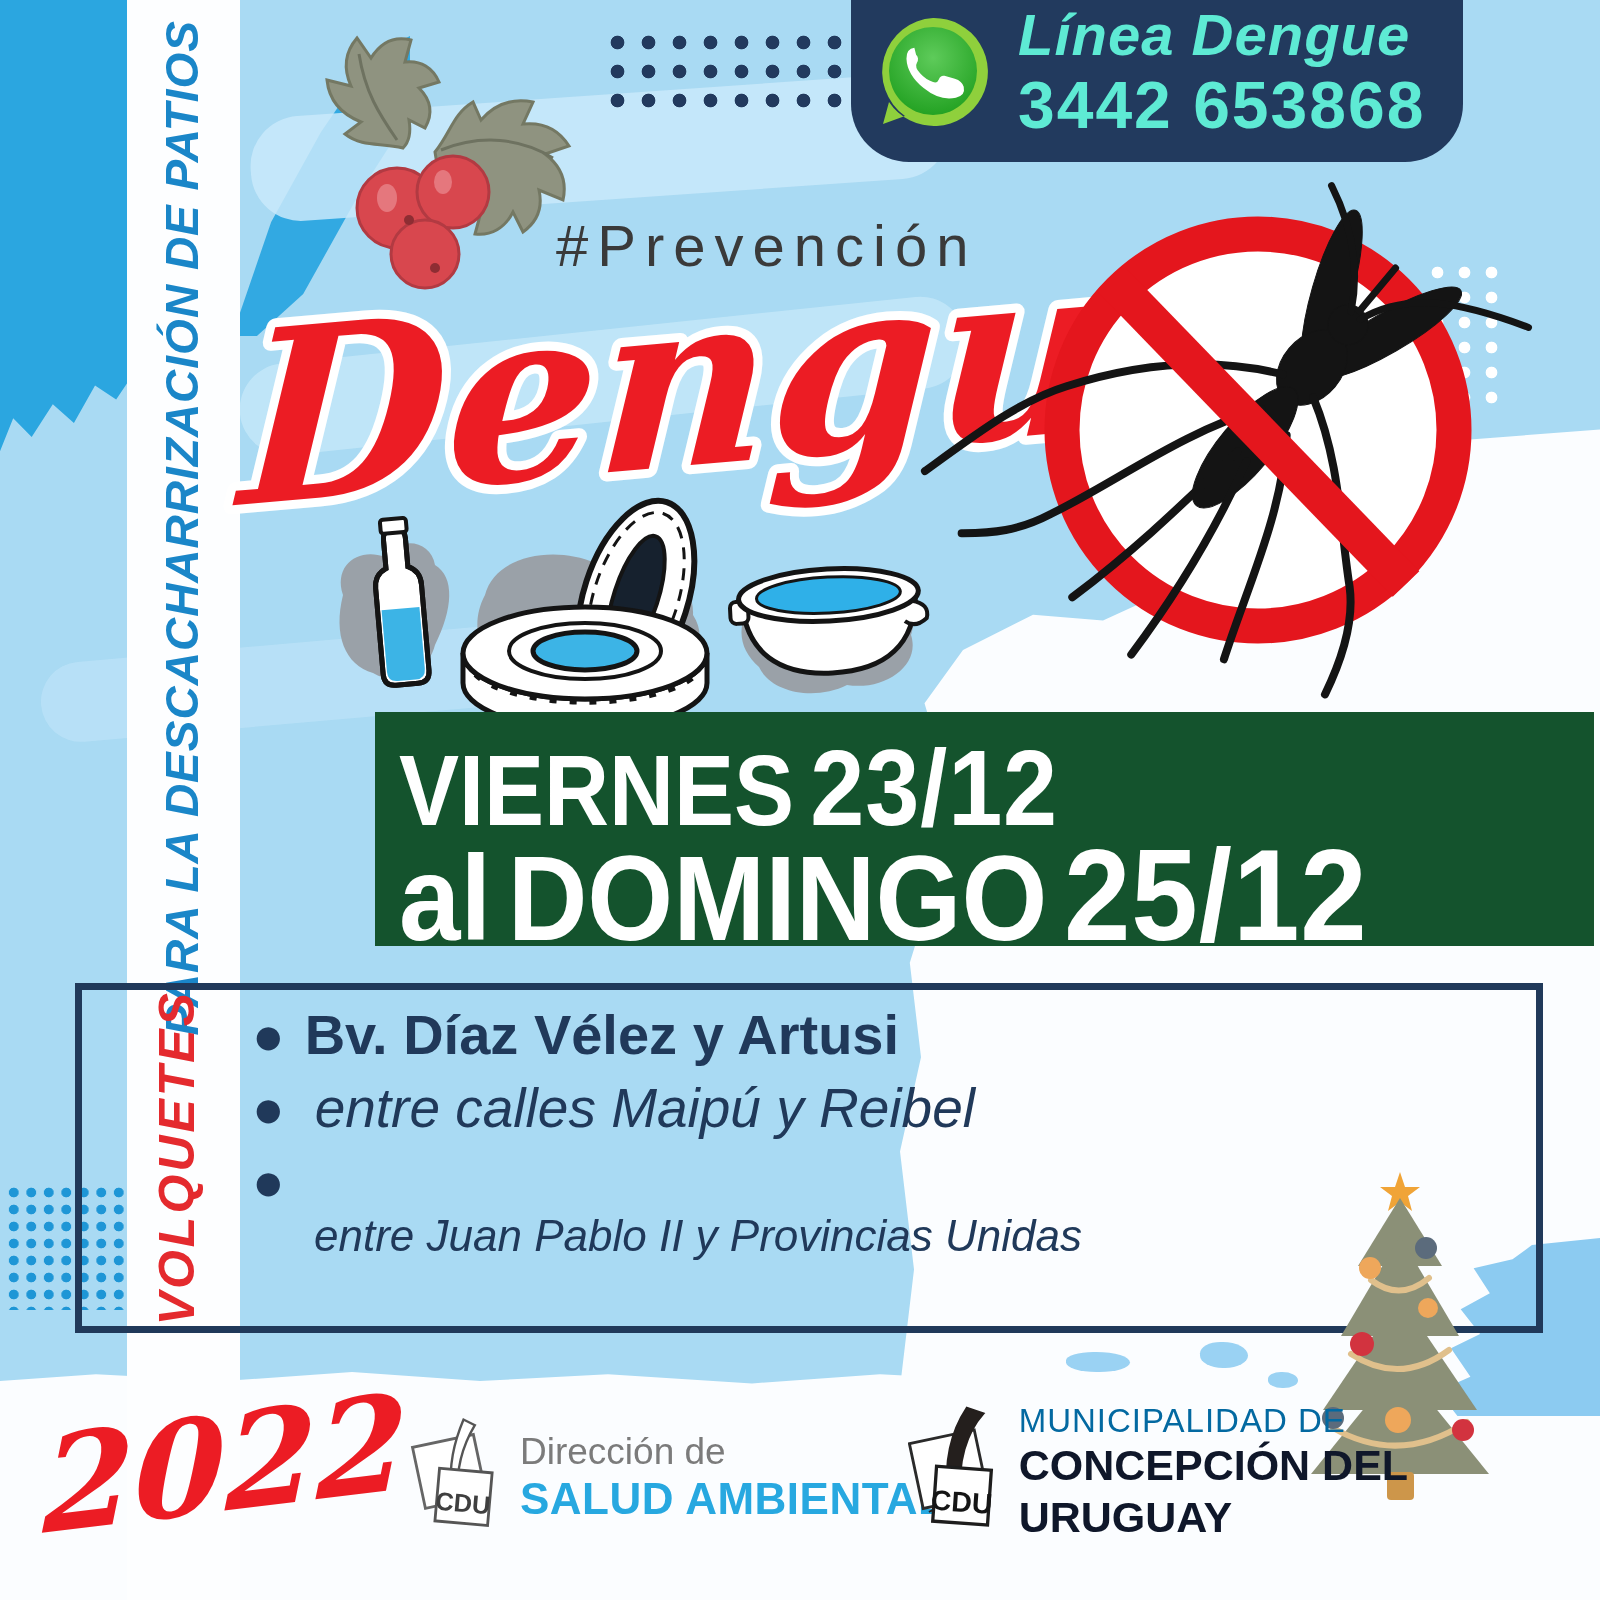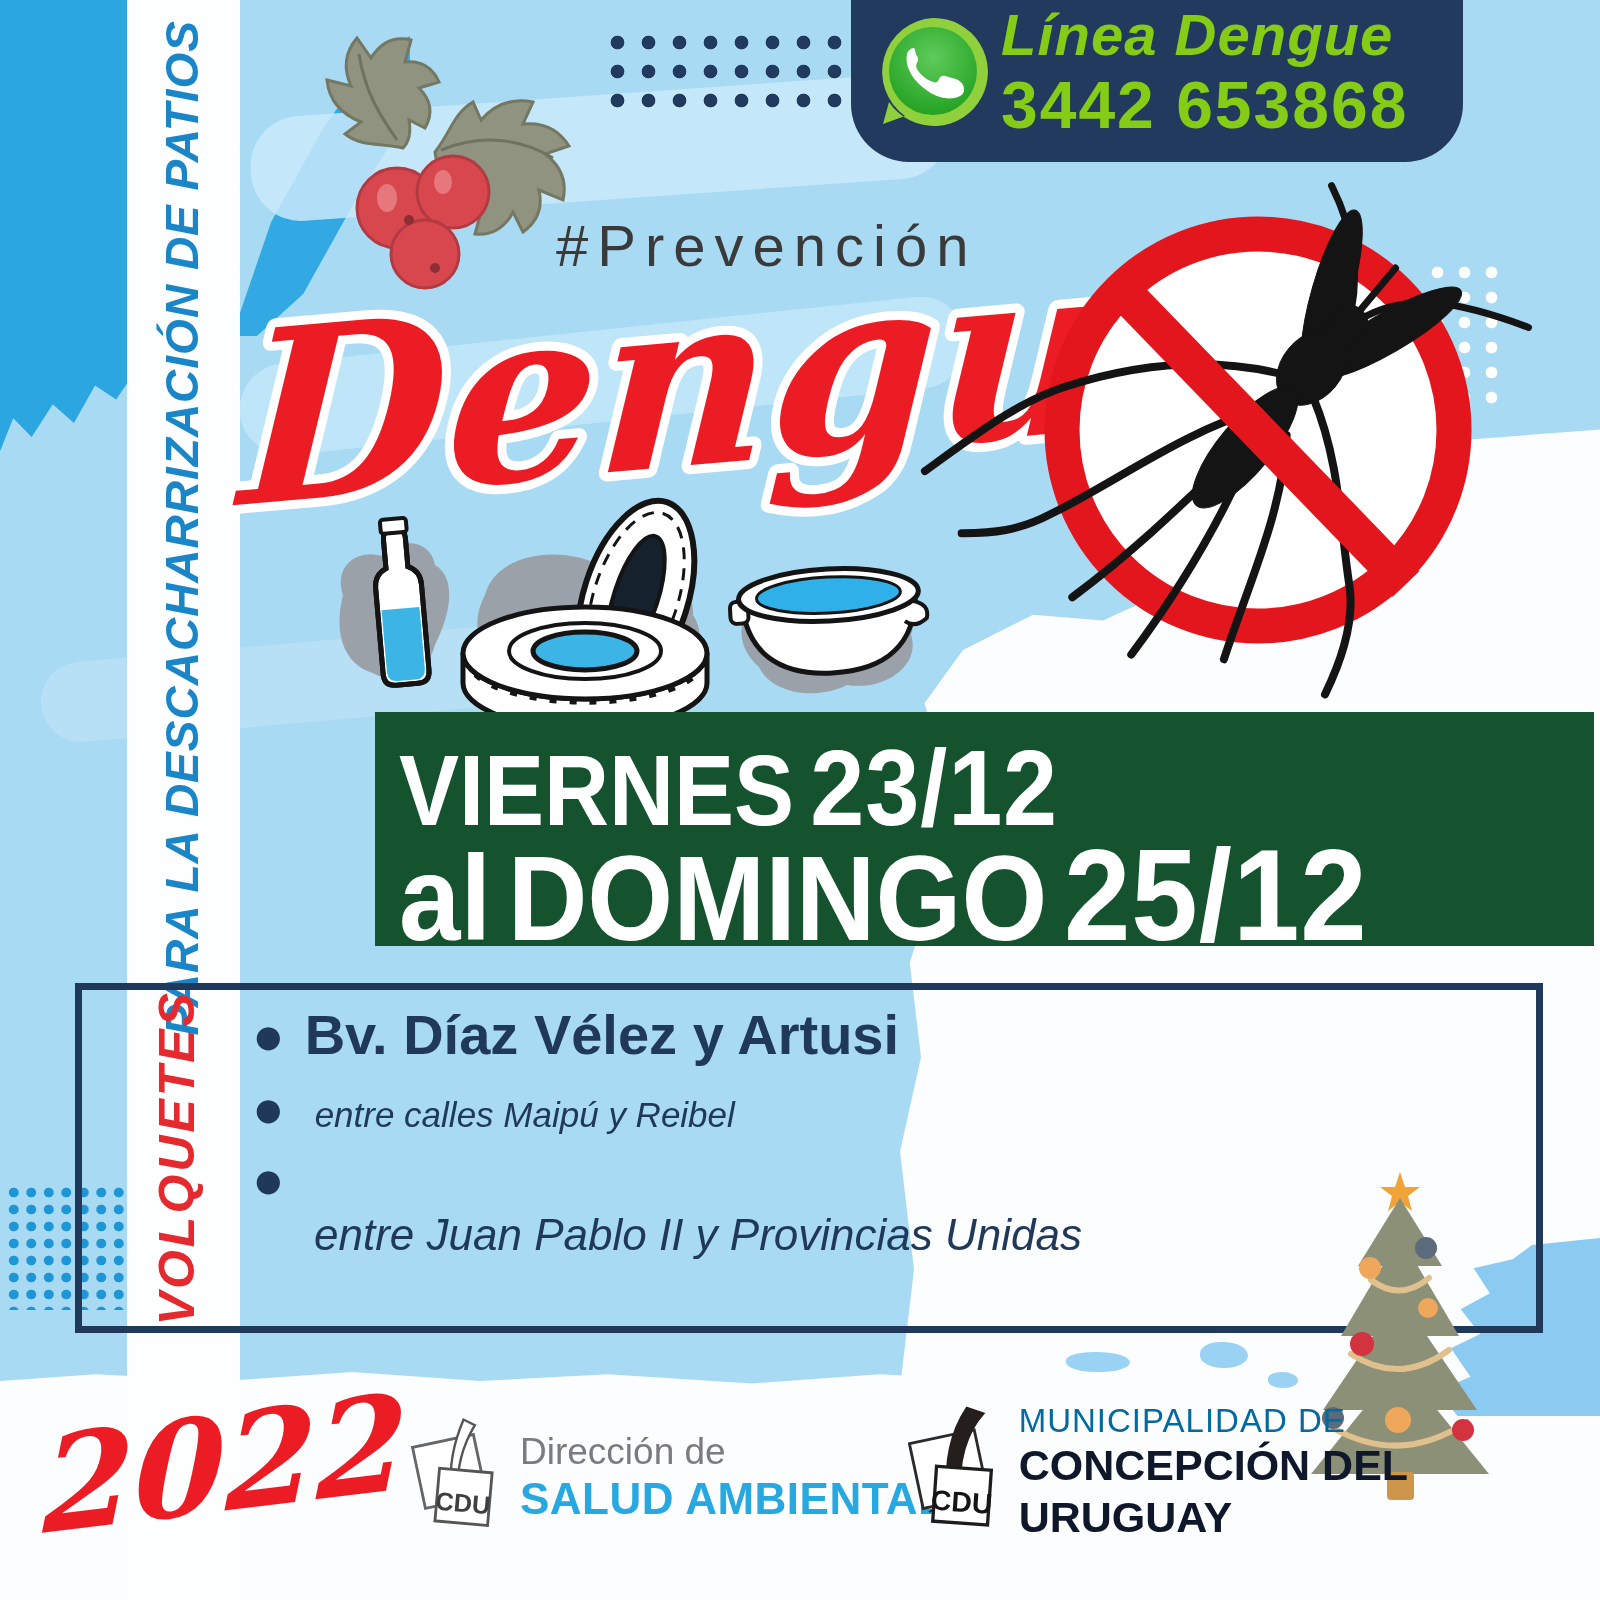"Línea Dengue" .badge .txt { color: #84cc16 -> #5eead4; left: 150px -> 167px }
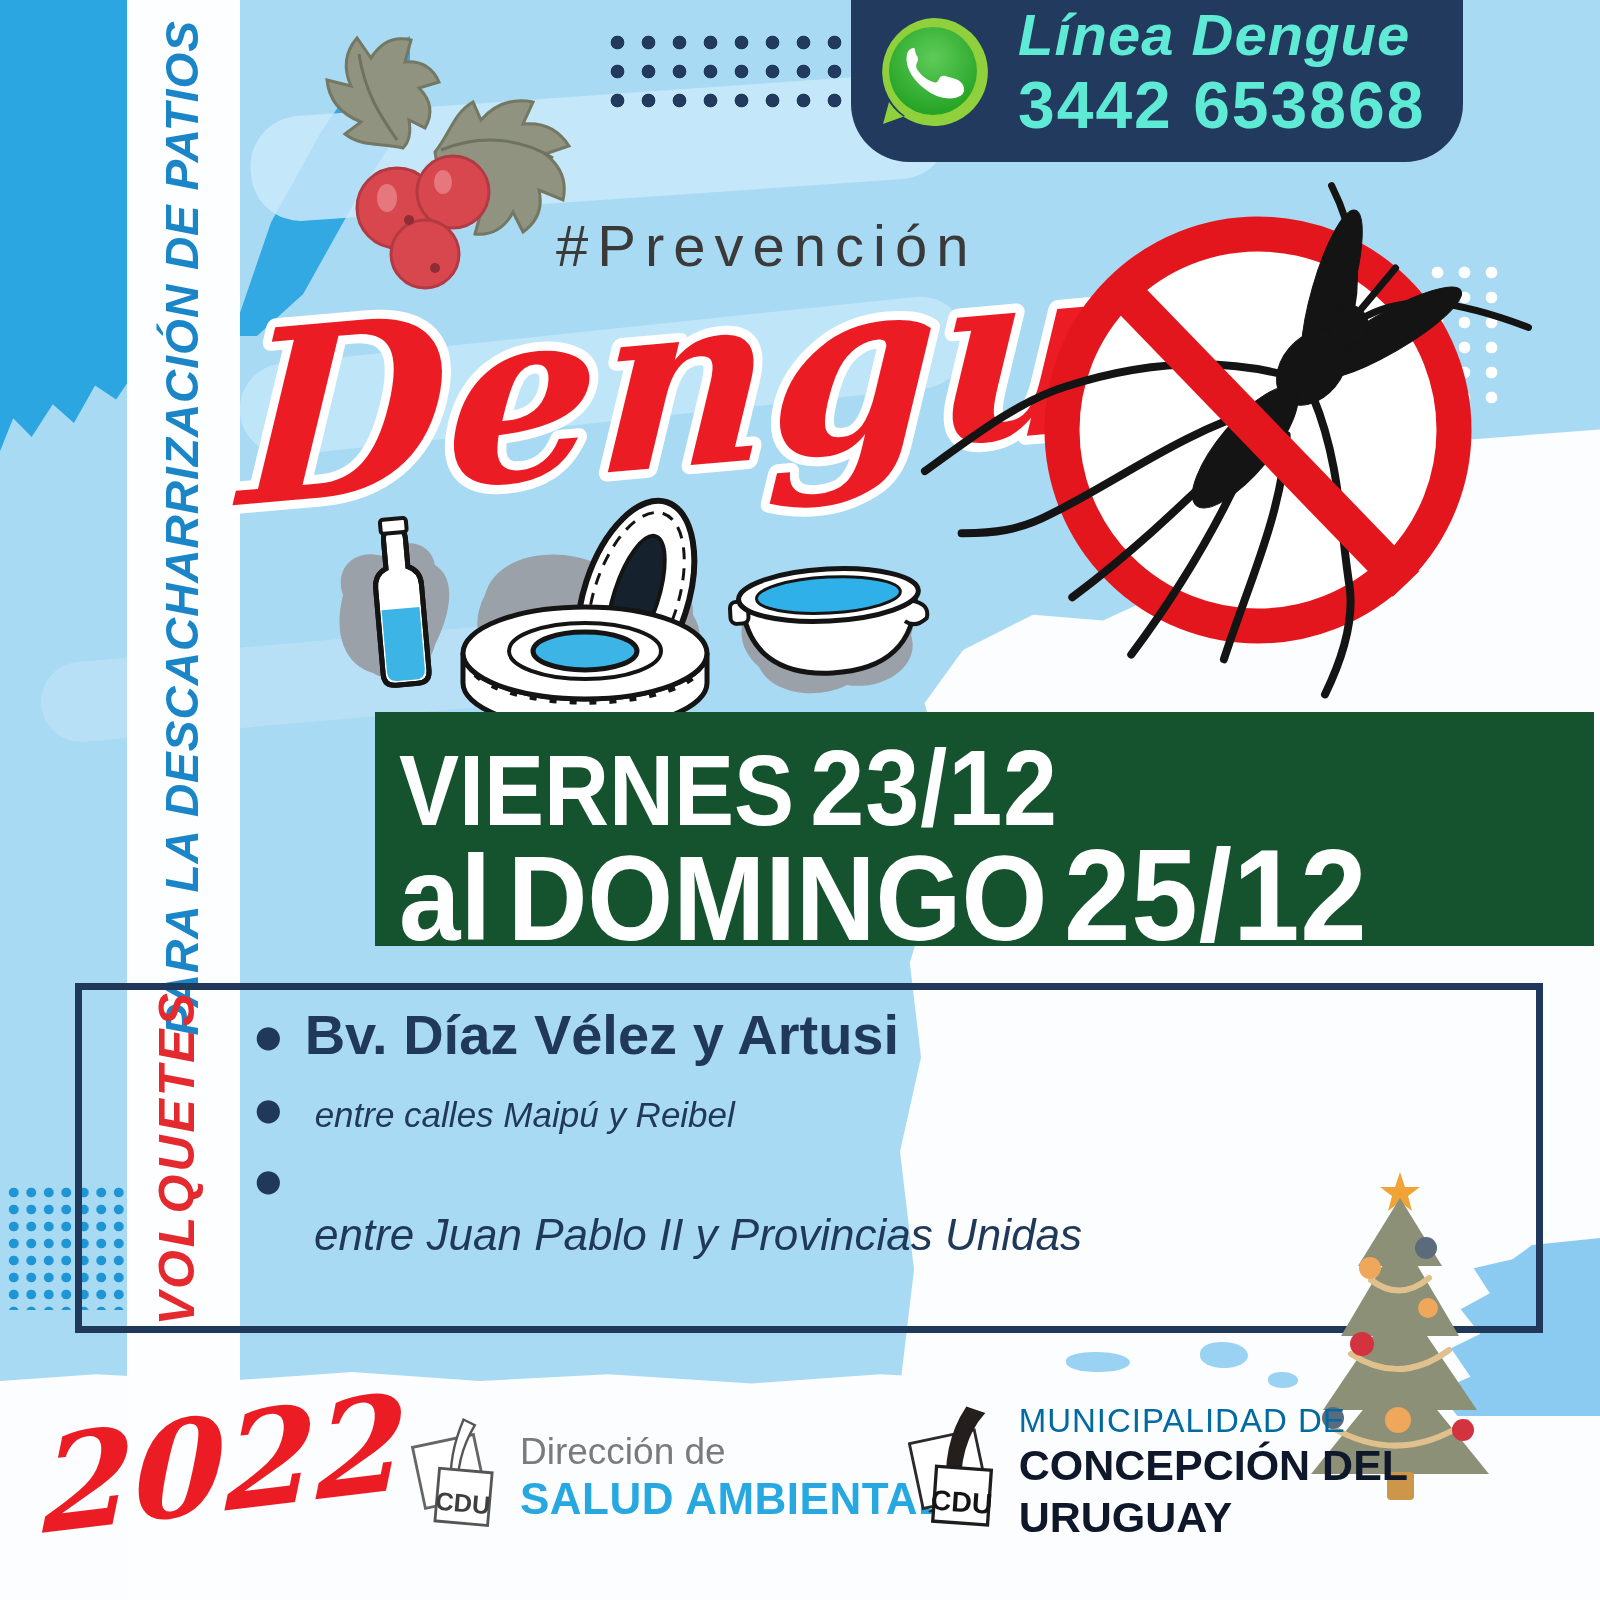"entre calles Maipú y Reibel" .item .detail { font-size: 35px -> 55px }
